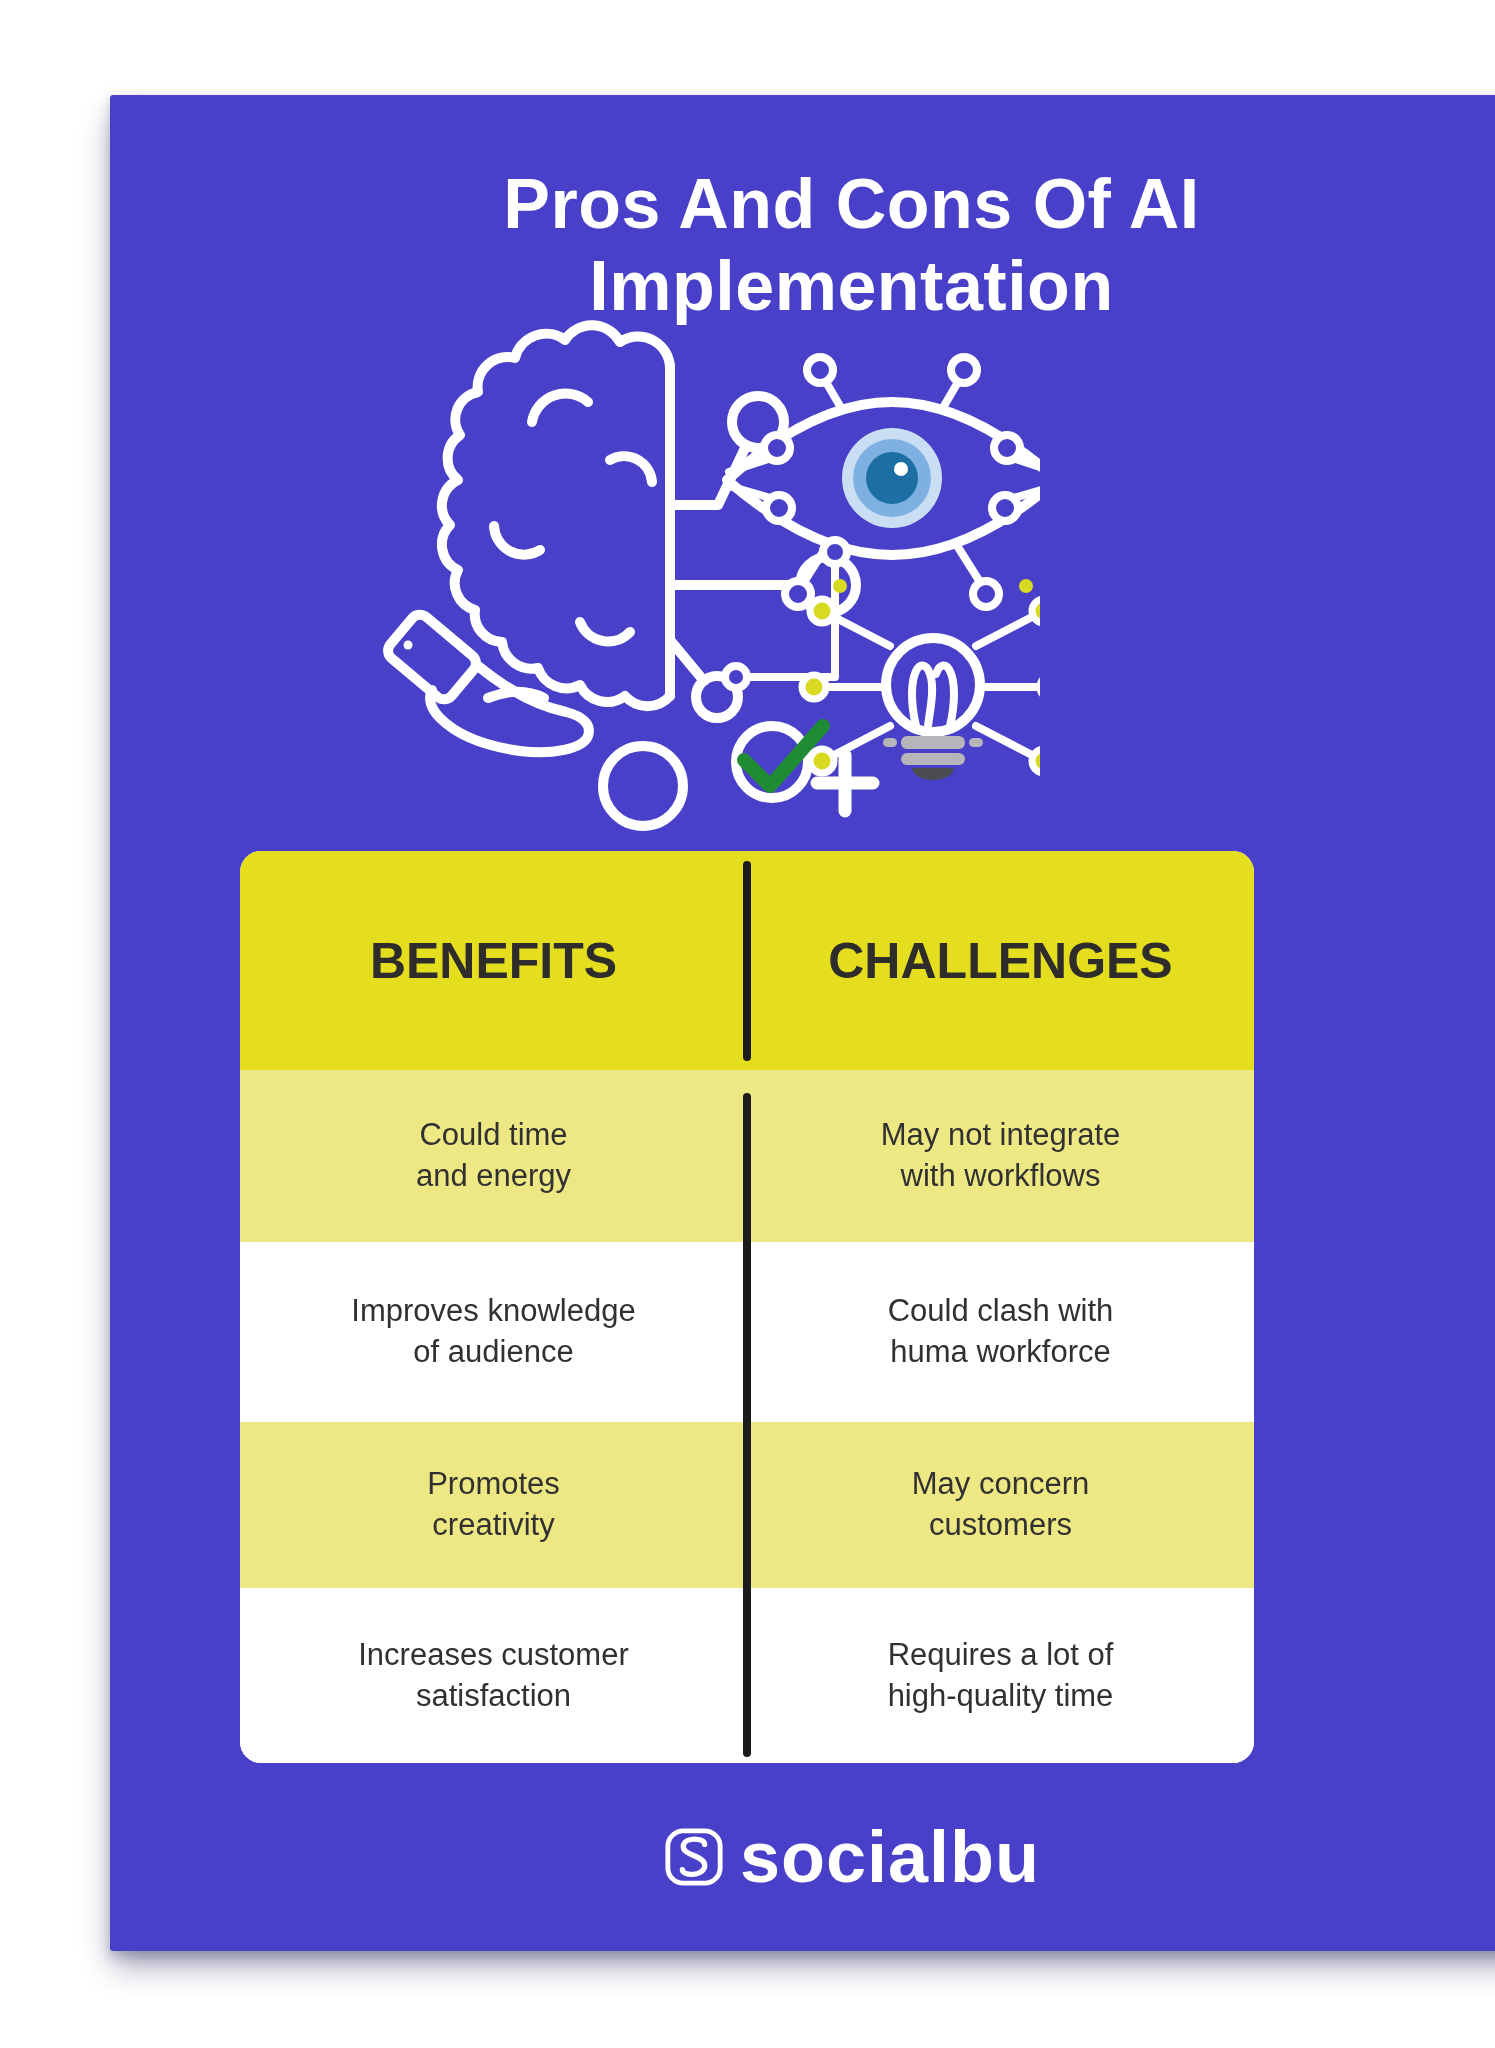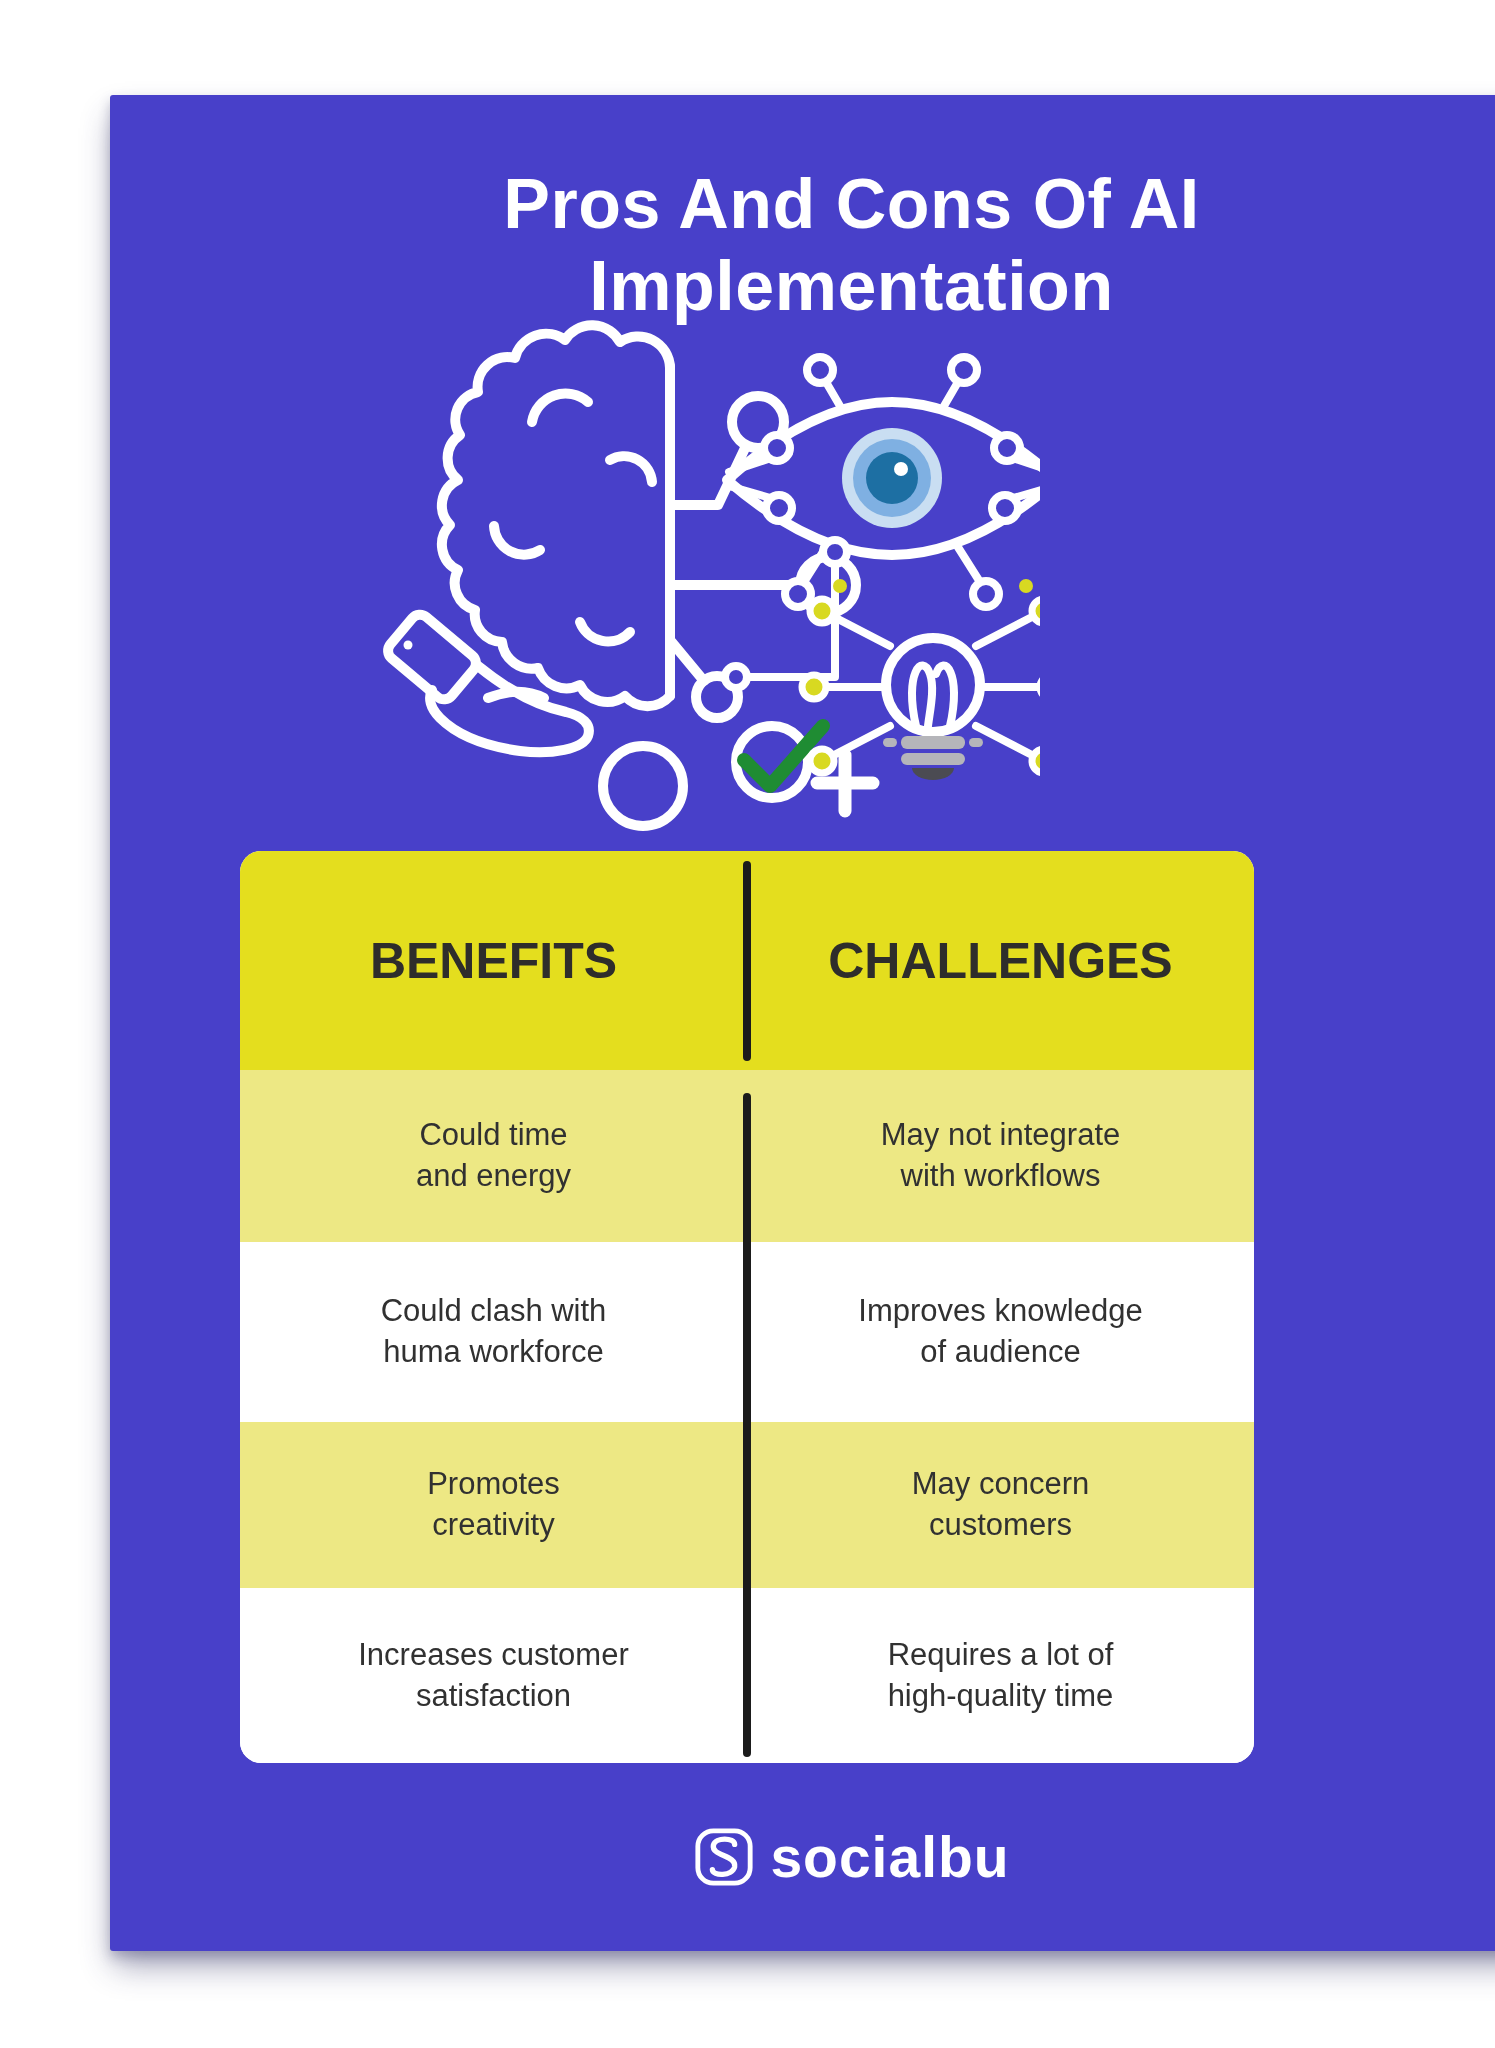"Could clash with" div.cell { order: before "Improves knowledge" -> after "Improves knowledge" }
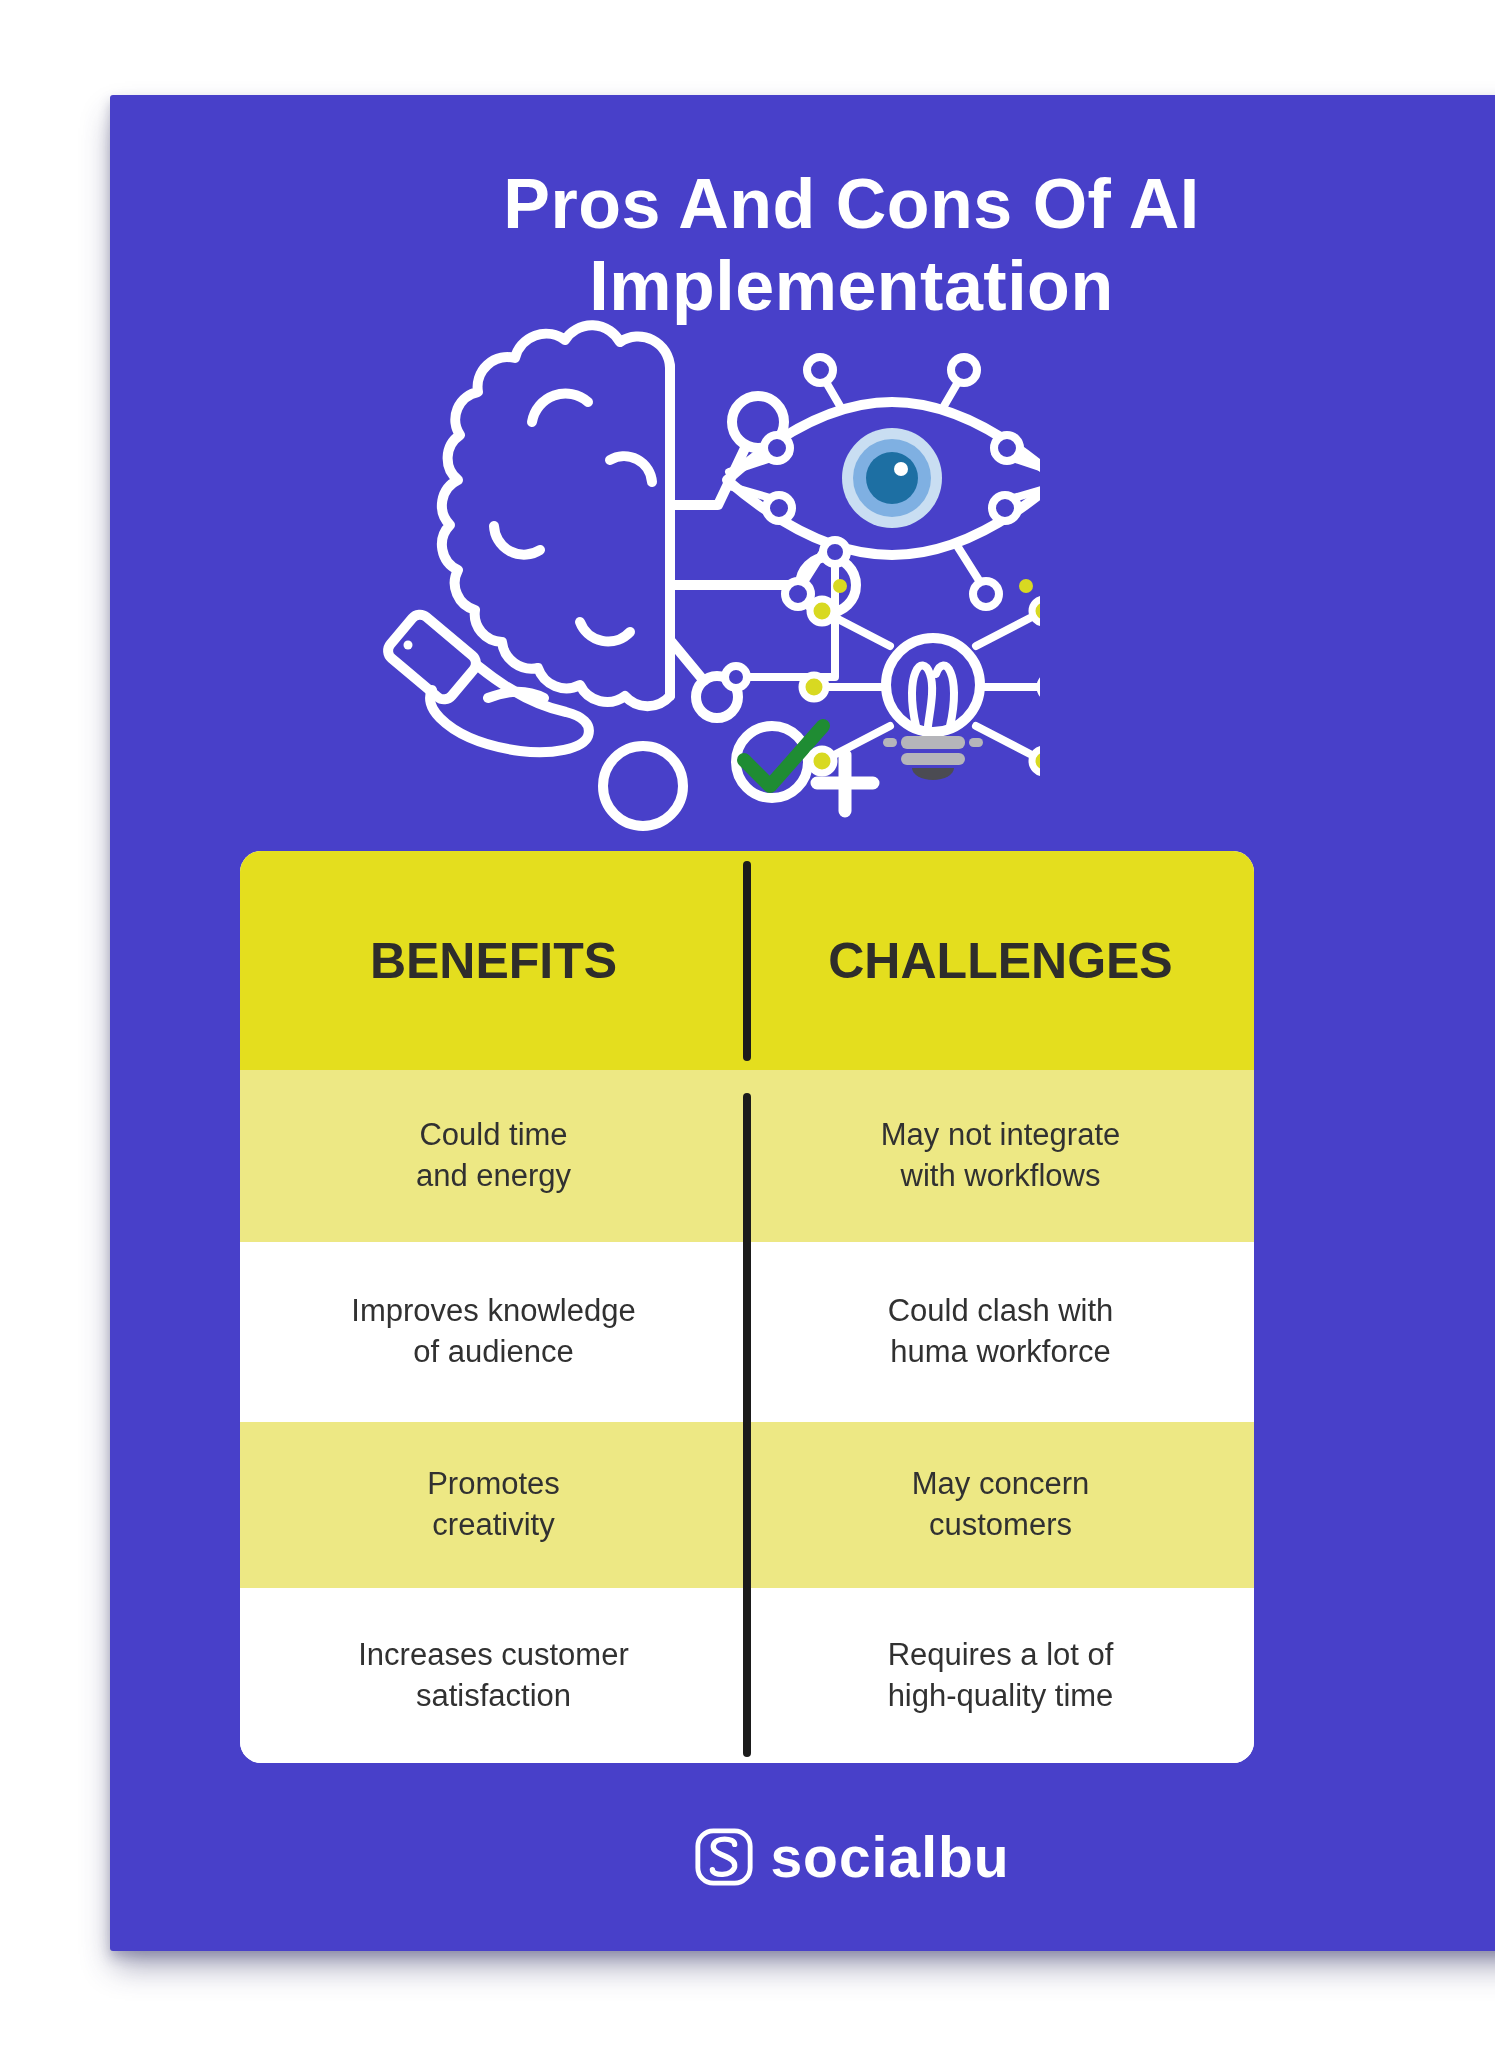"socialbu" .brand-text { font-size: 57px -> 72px }
